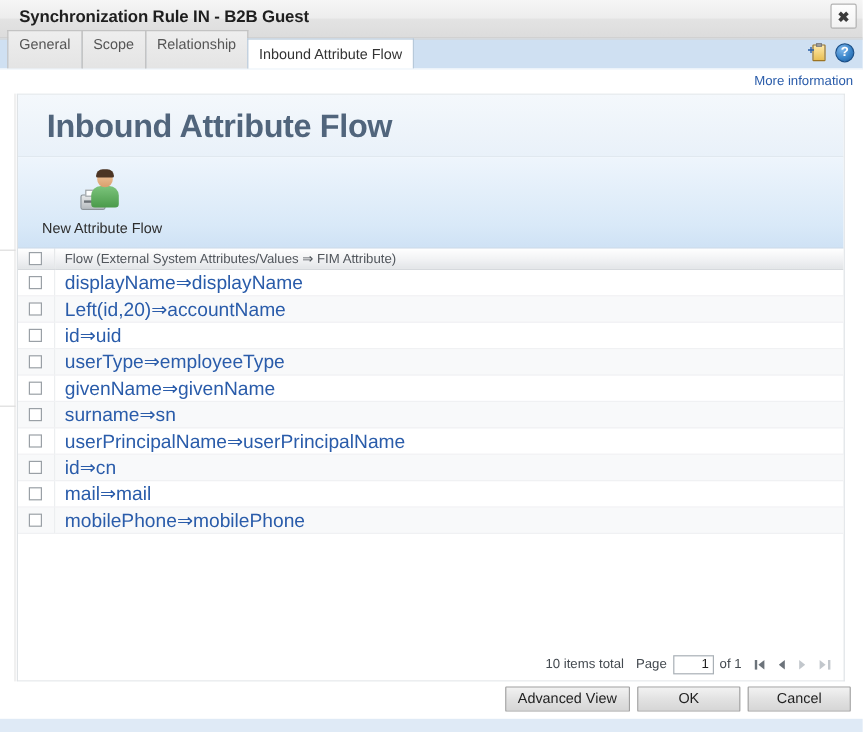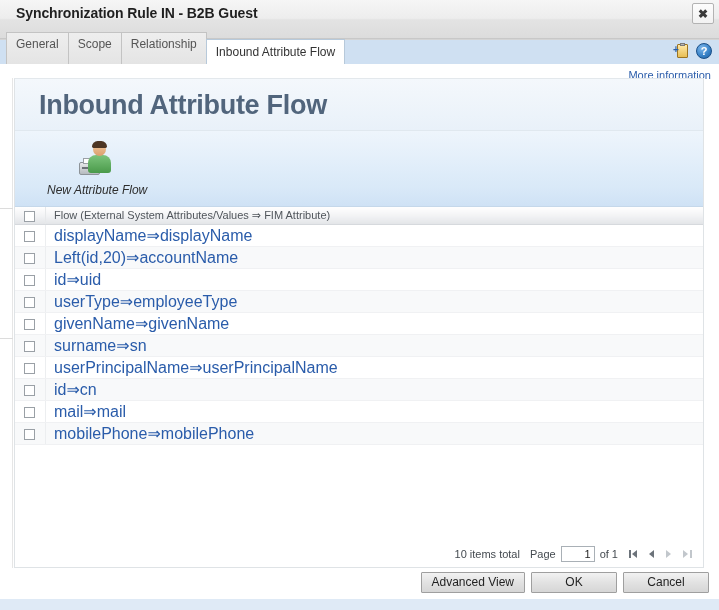"Synchronization Rule IN - B2B" .titlebar { height: 39px -> 32px }
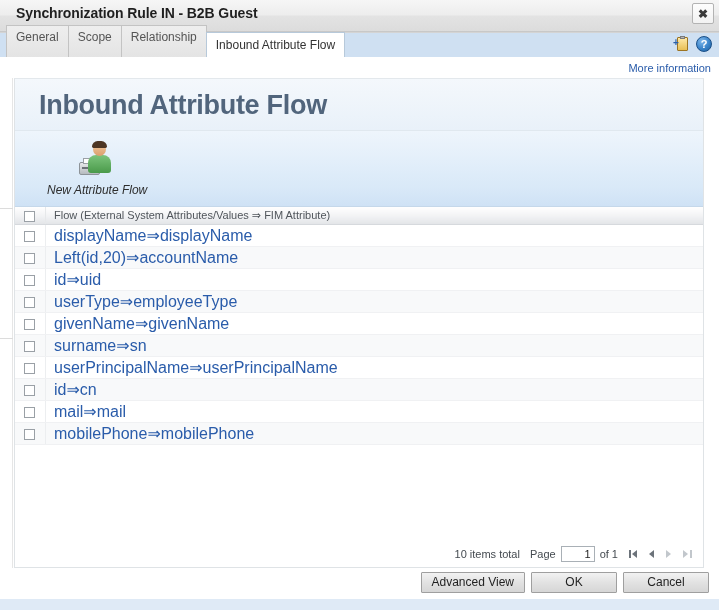"New Attribute Flow" div.tb-item { font-style: italic -> none; left: 32px -> 20px }
